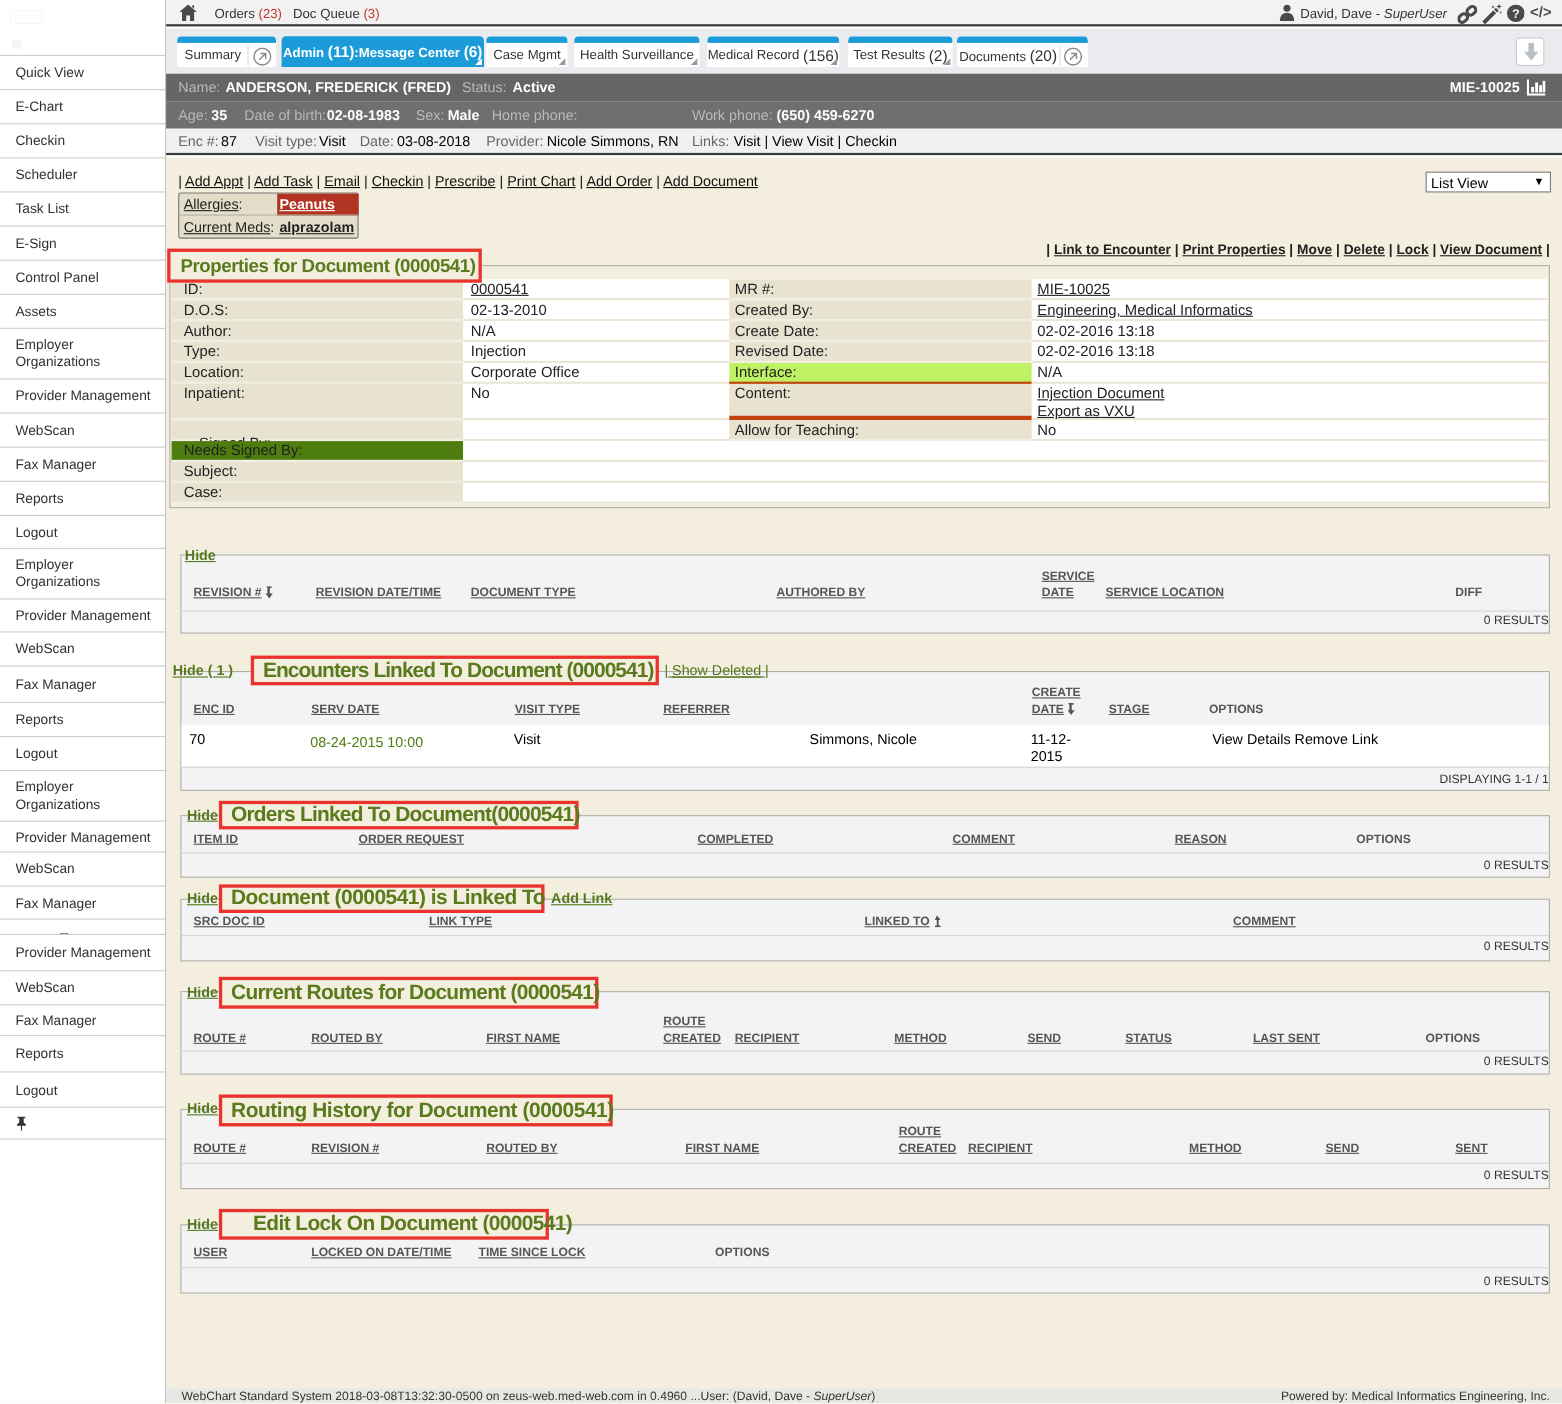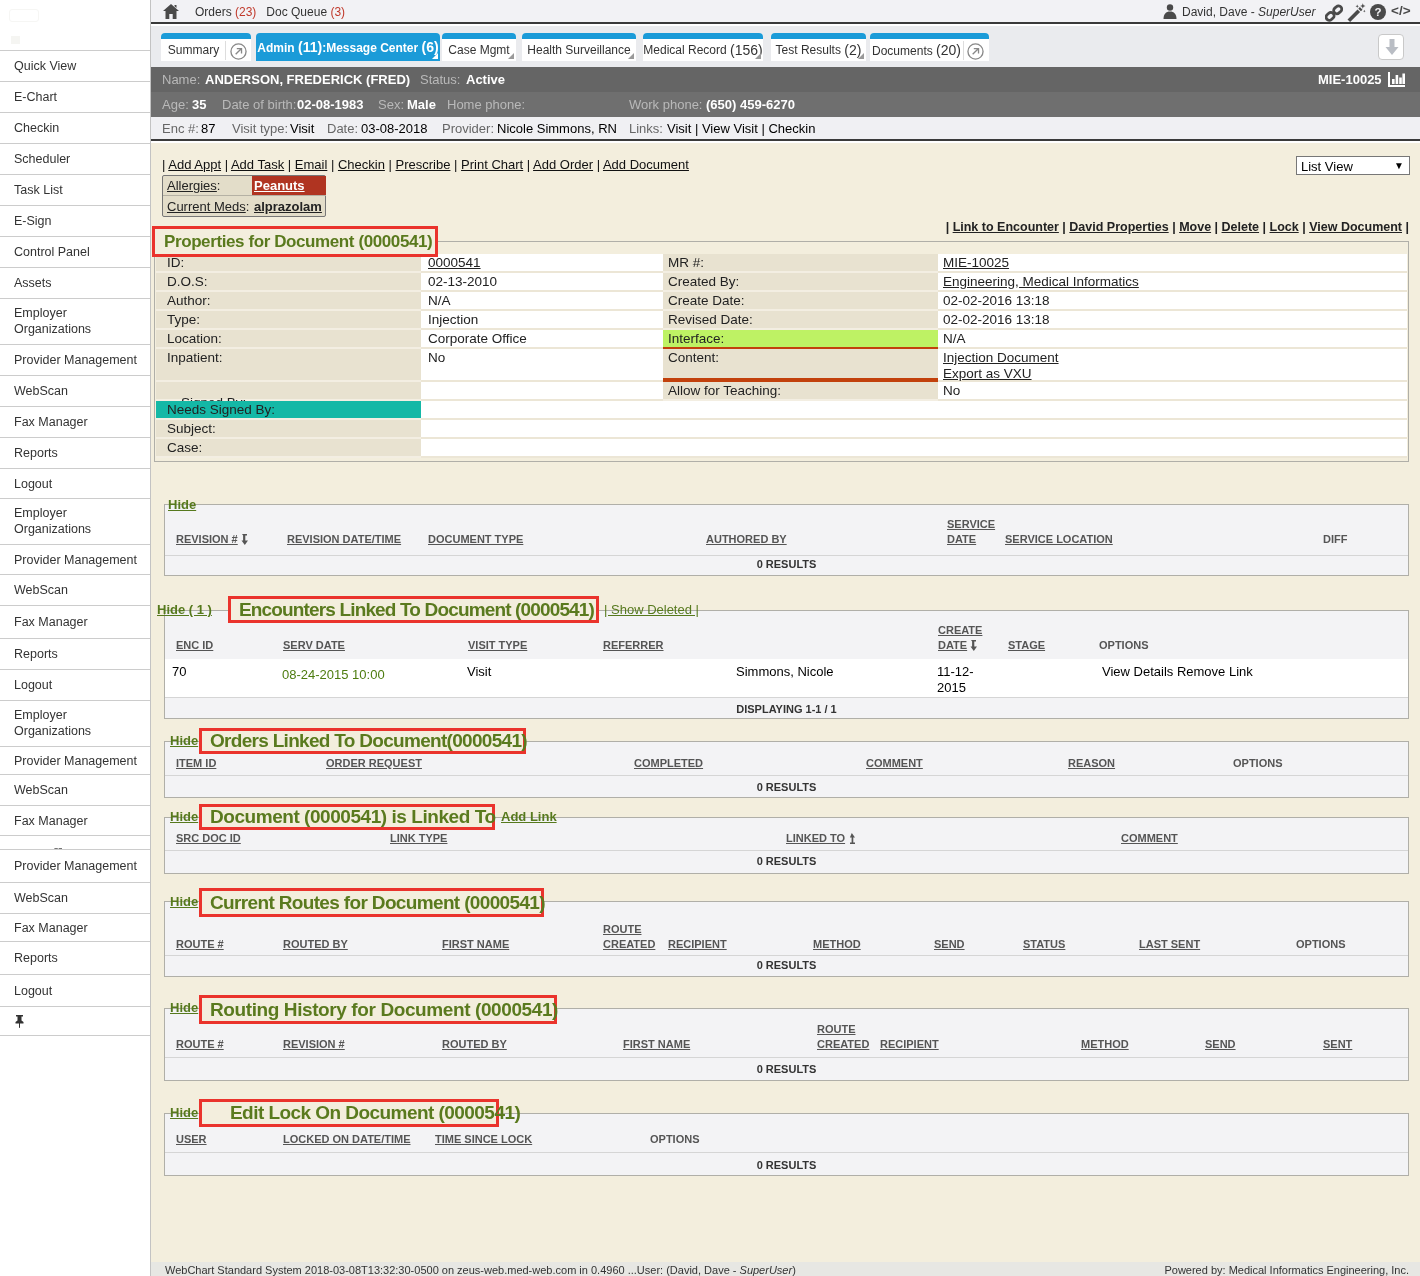"David Properties" u { text: David -> Print }
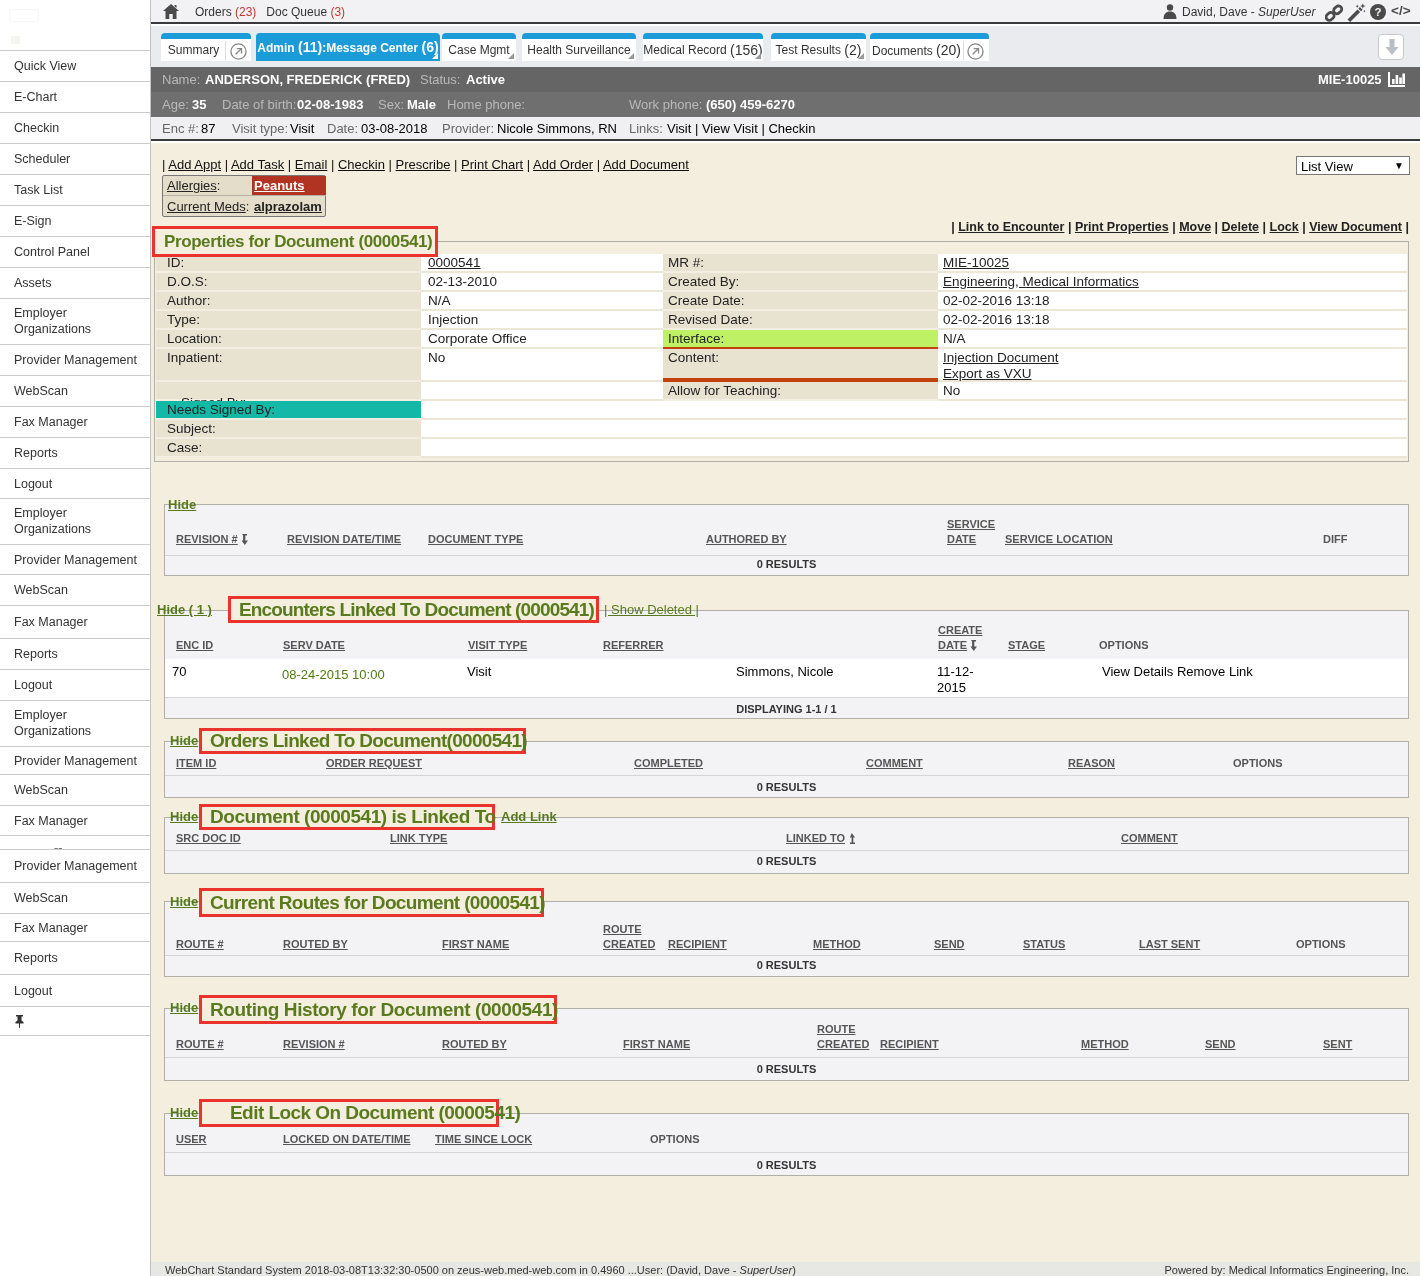"Needs Signed By:" div.ab { background: #14b8a6 -> #4d7c0f }
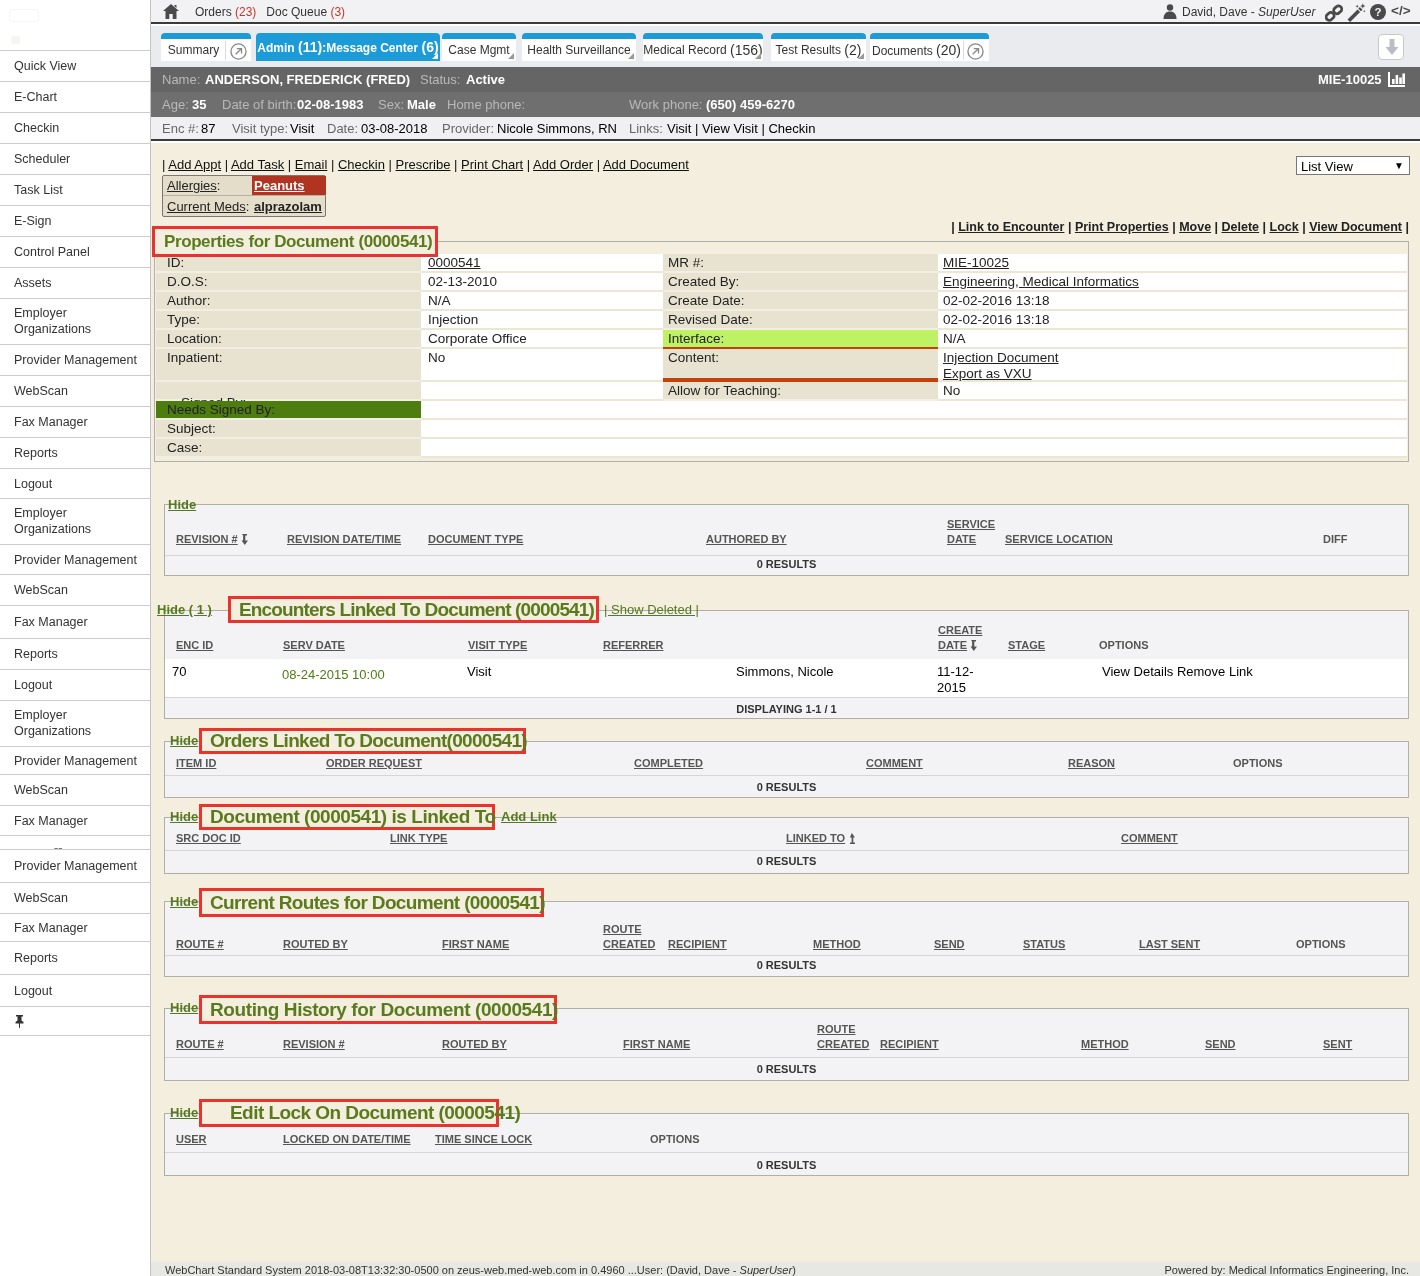"0 RESULTS" .res { font-weight: bold -> normal; text-align: center -> right }
